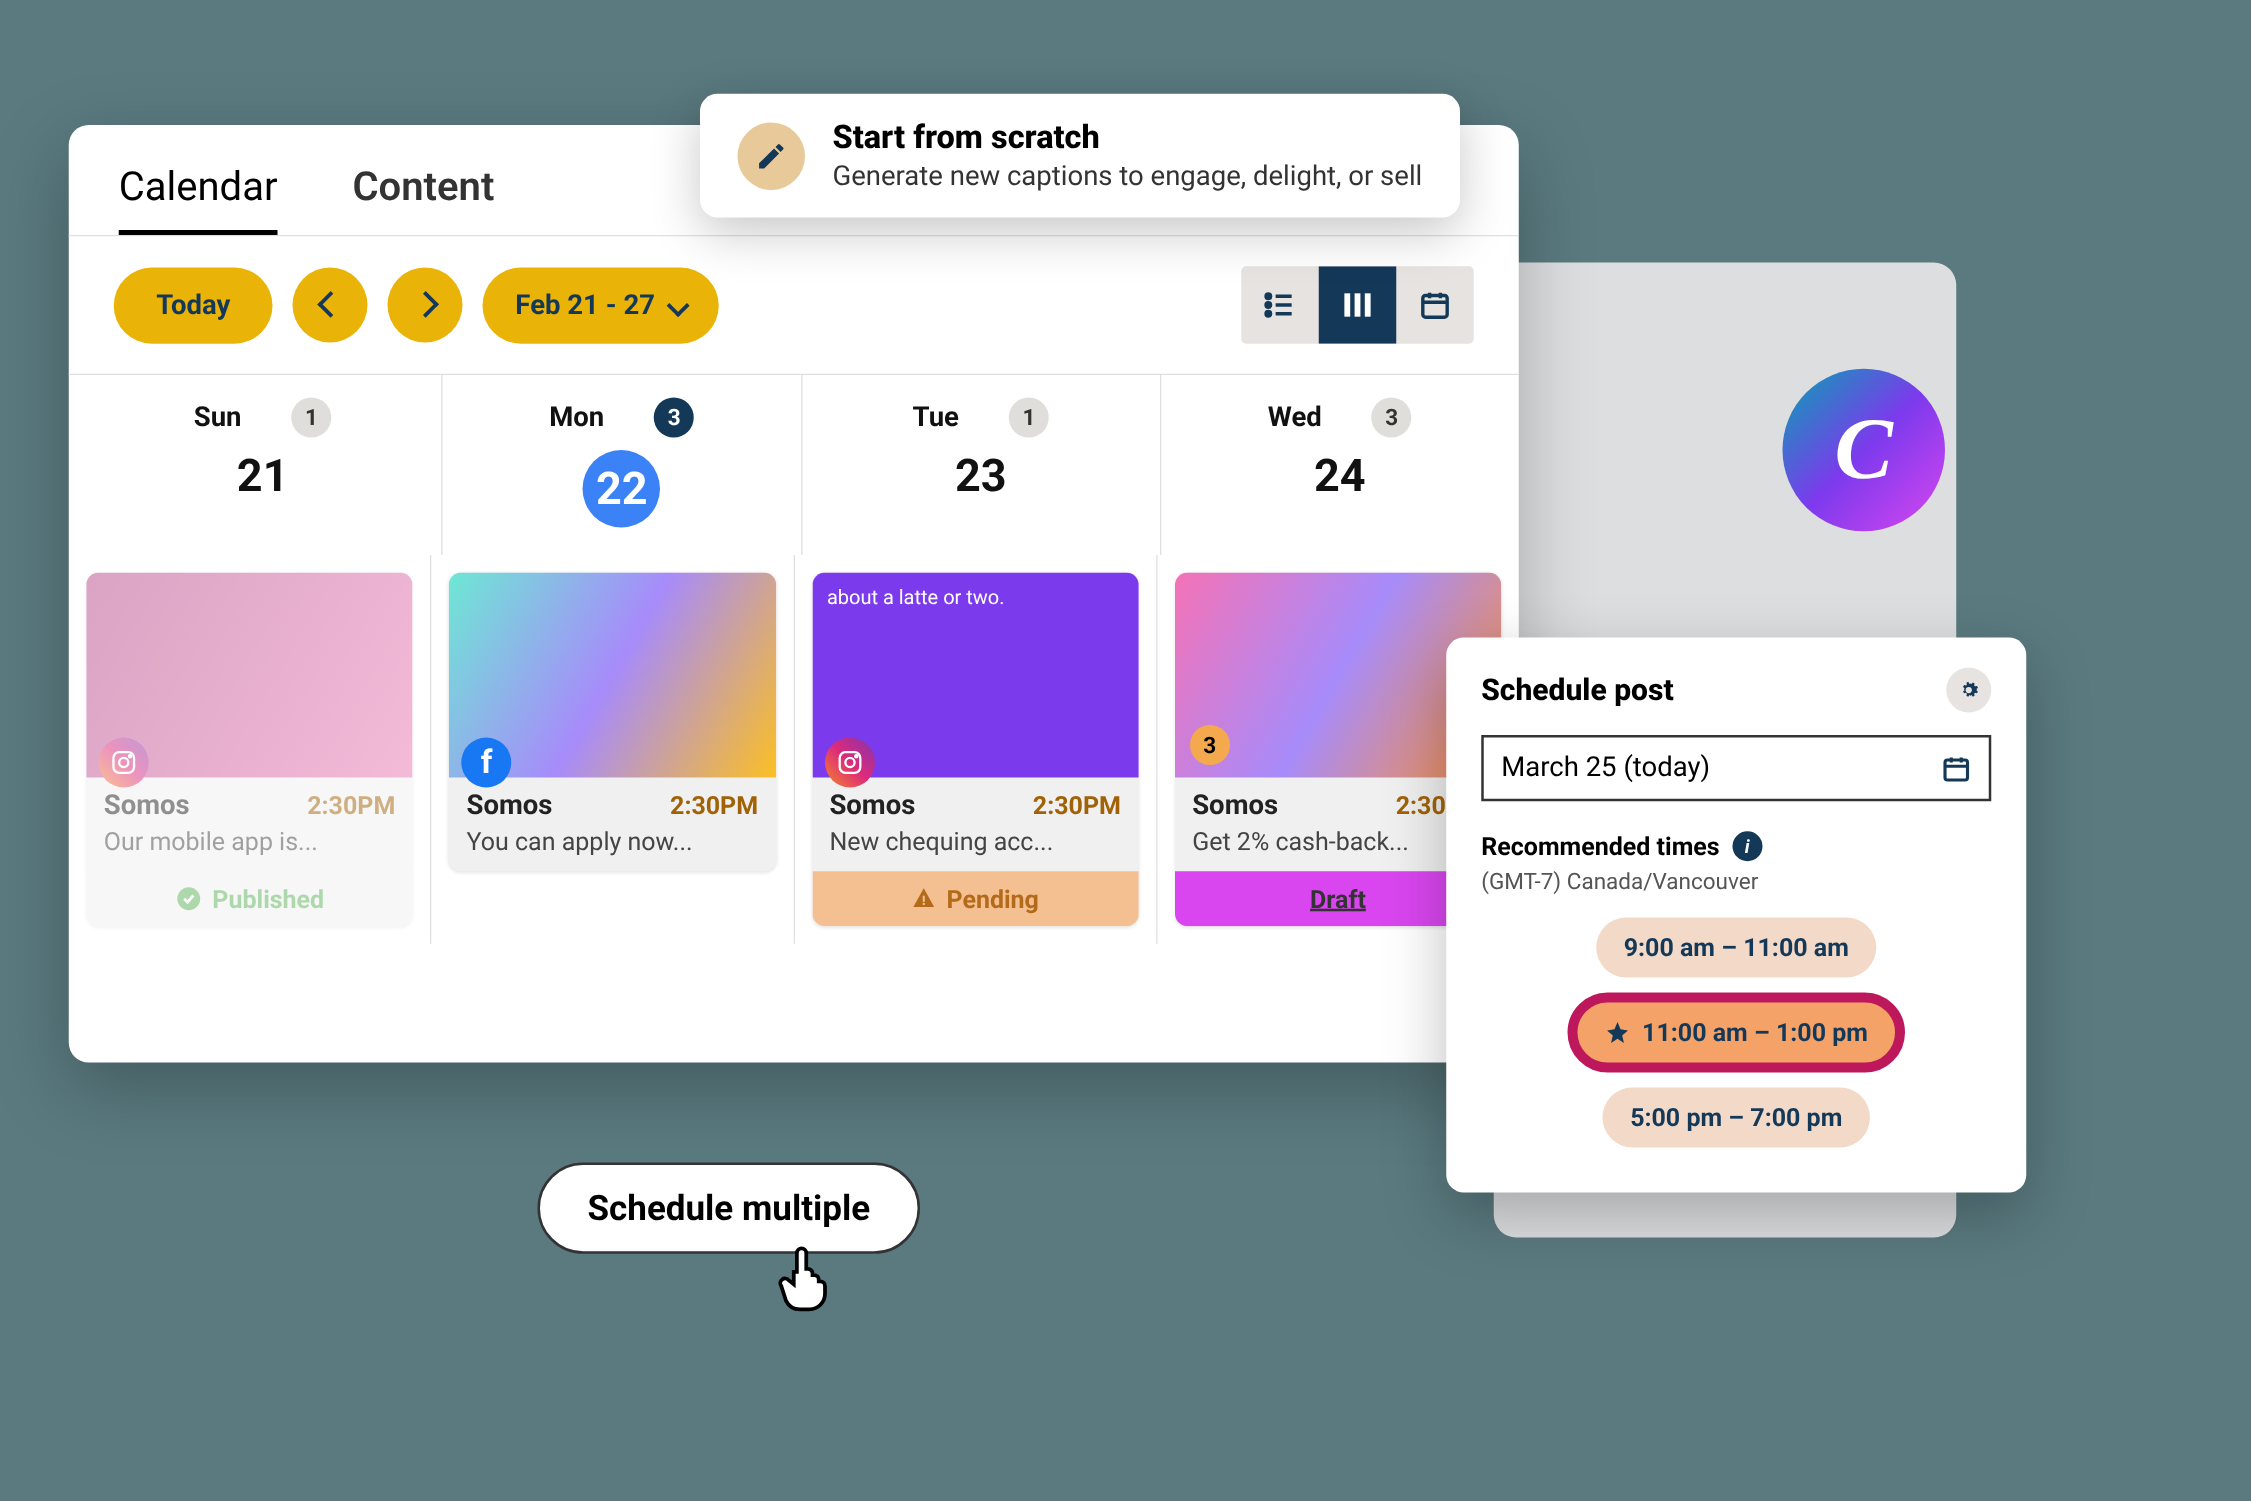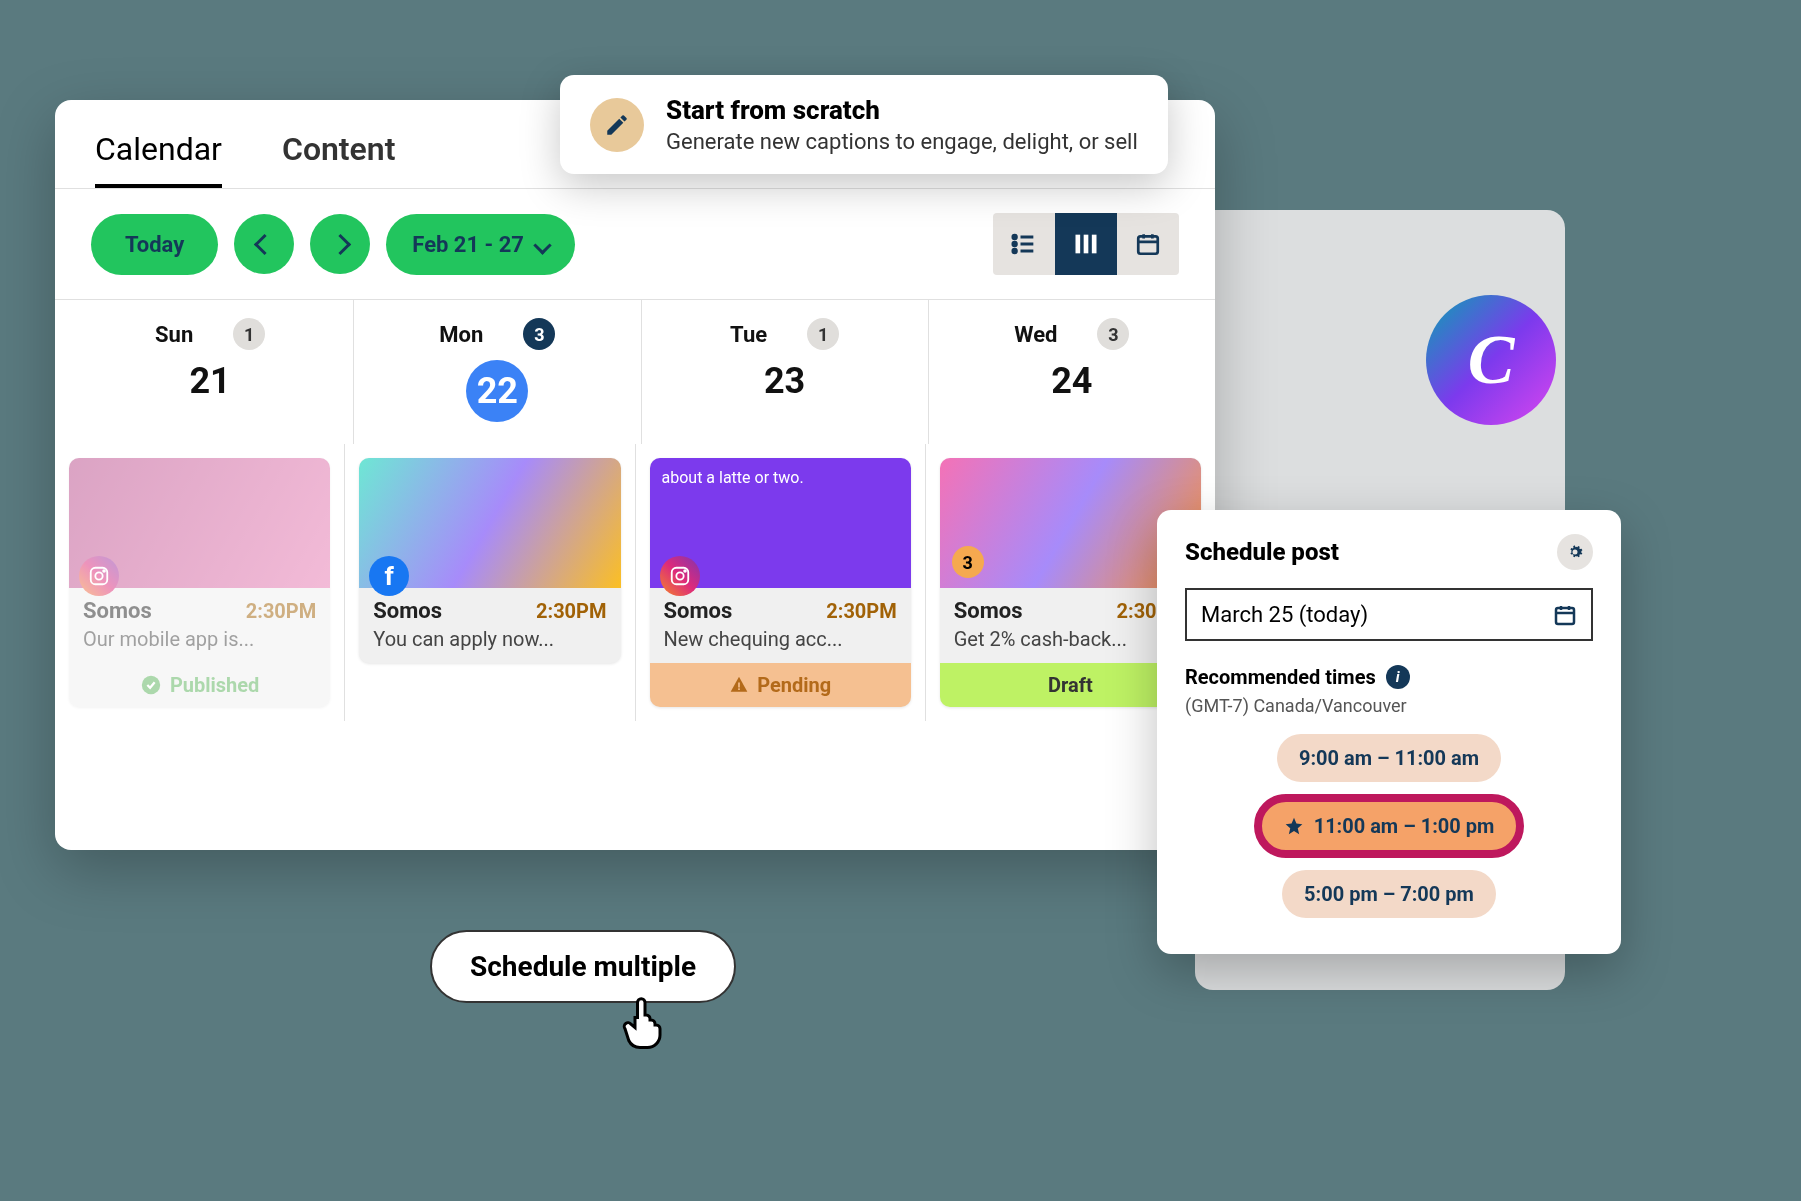"Today" .btn { background: #22c55e -> #eab308 }
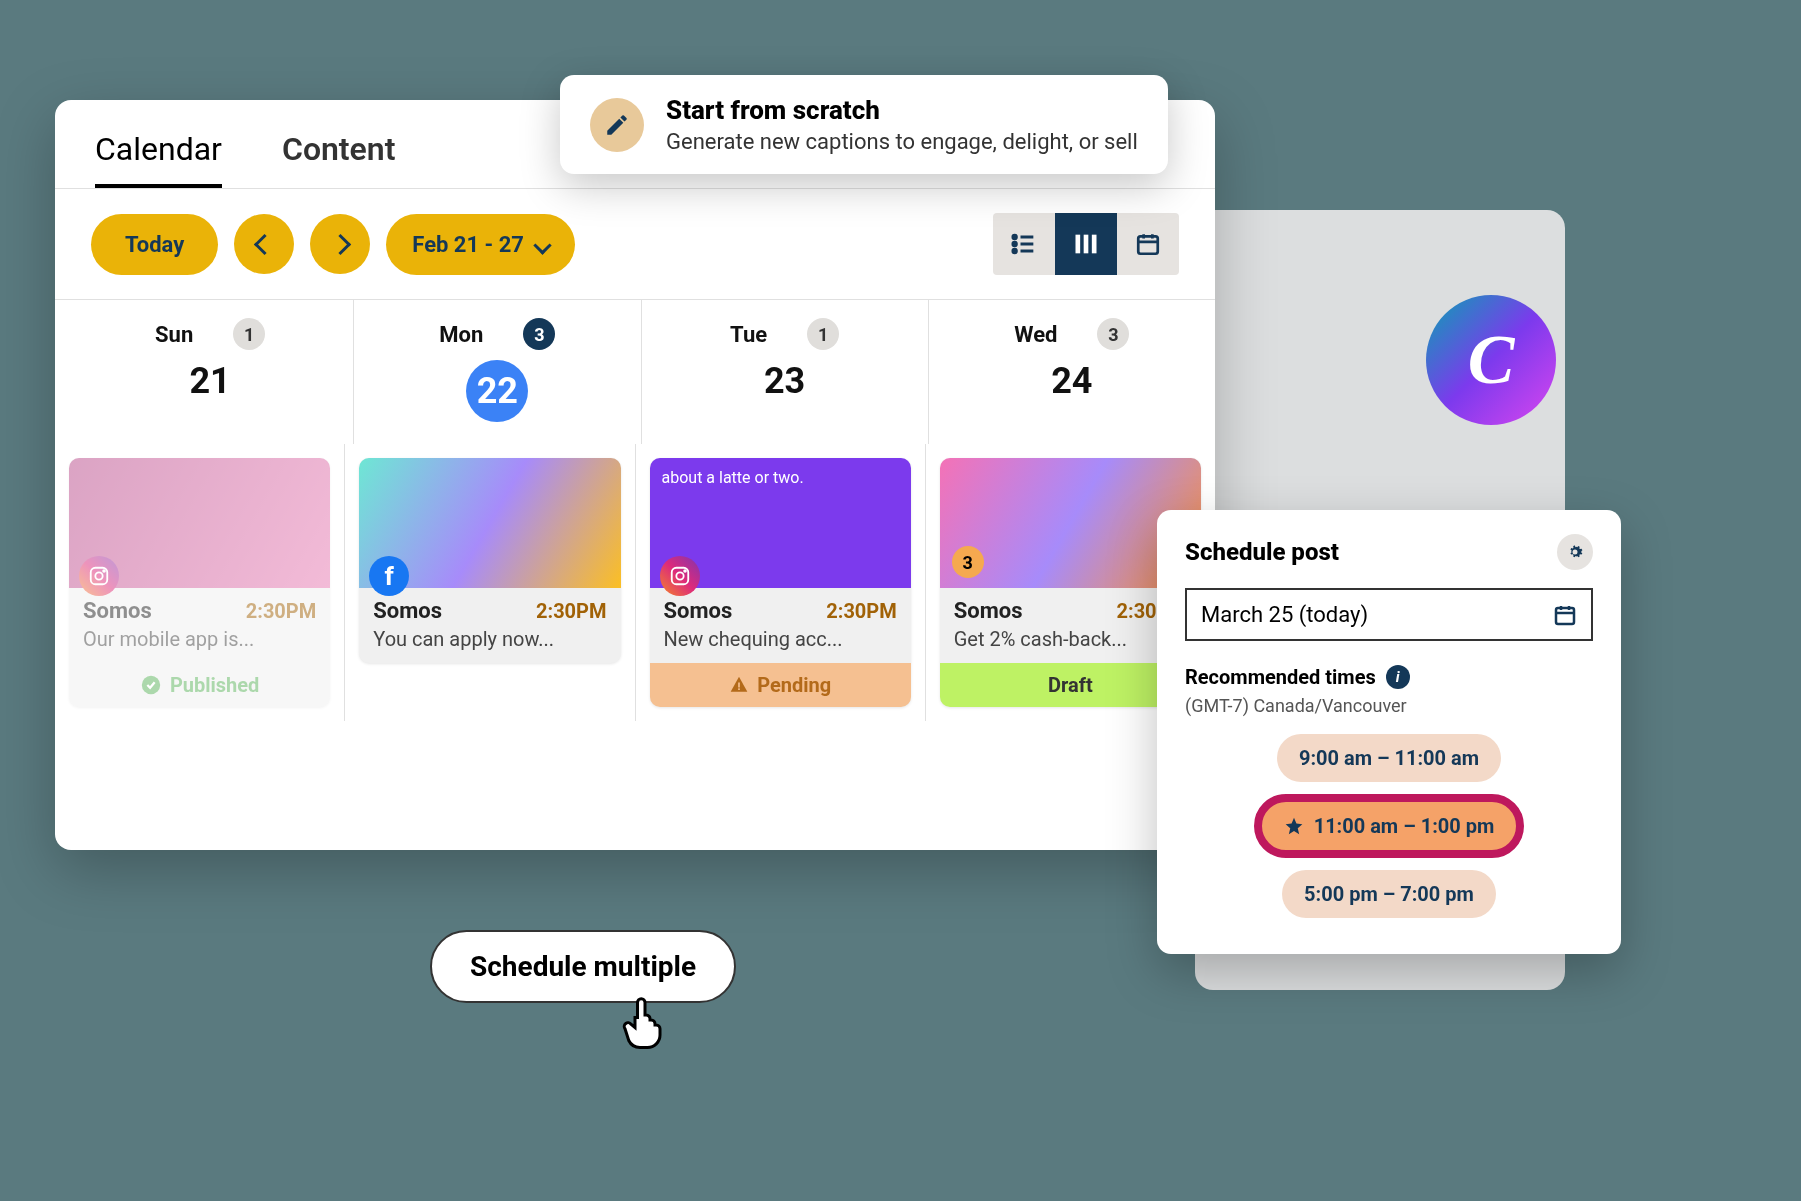"about a latte or two." .card-img { height: 130px -> 164px }
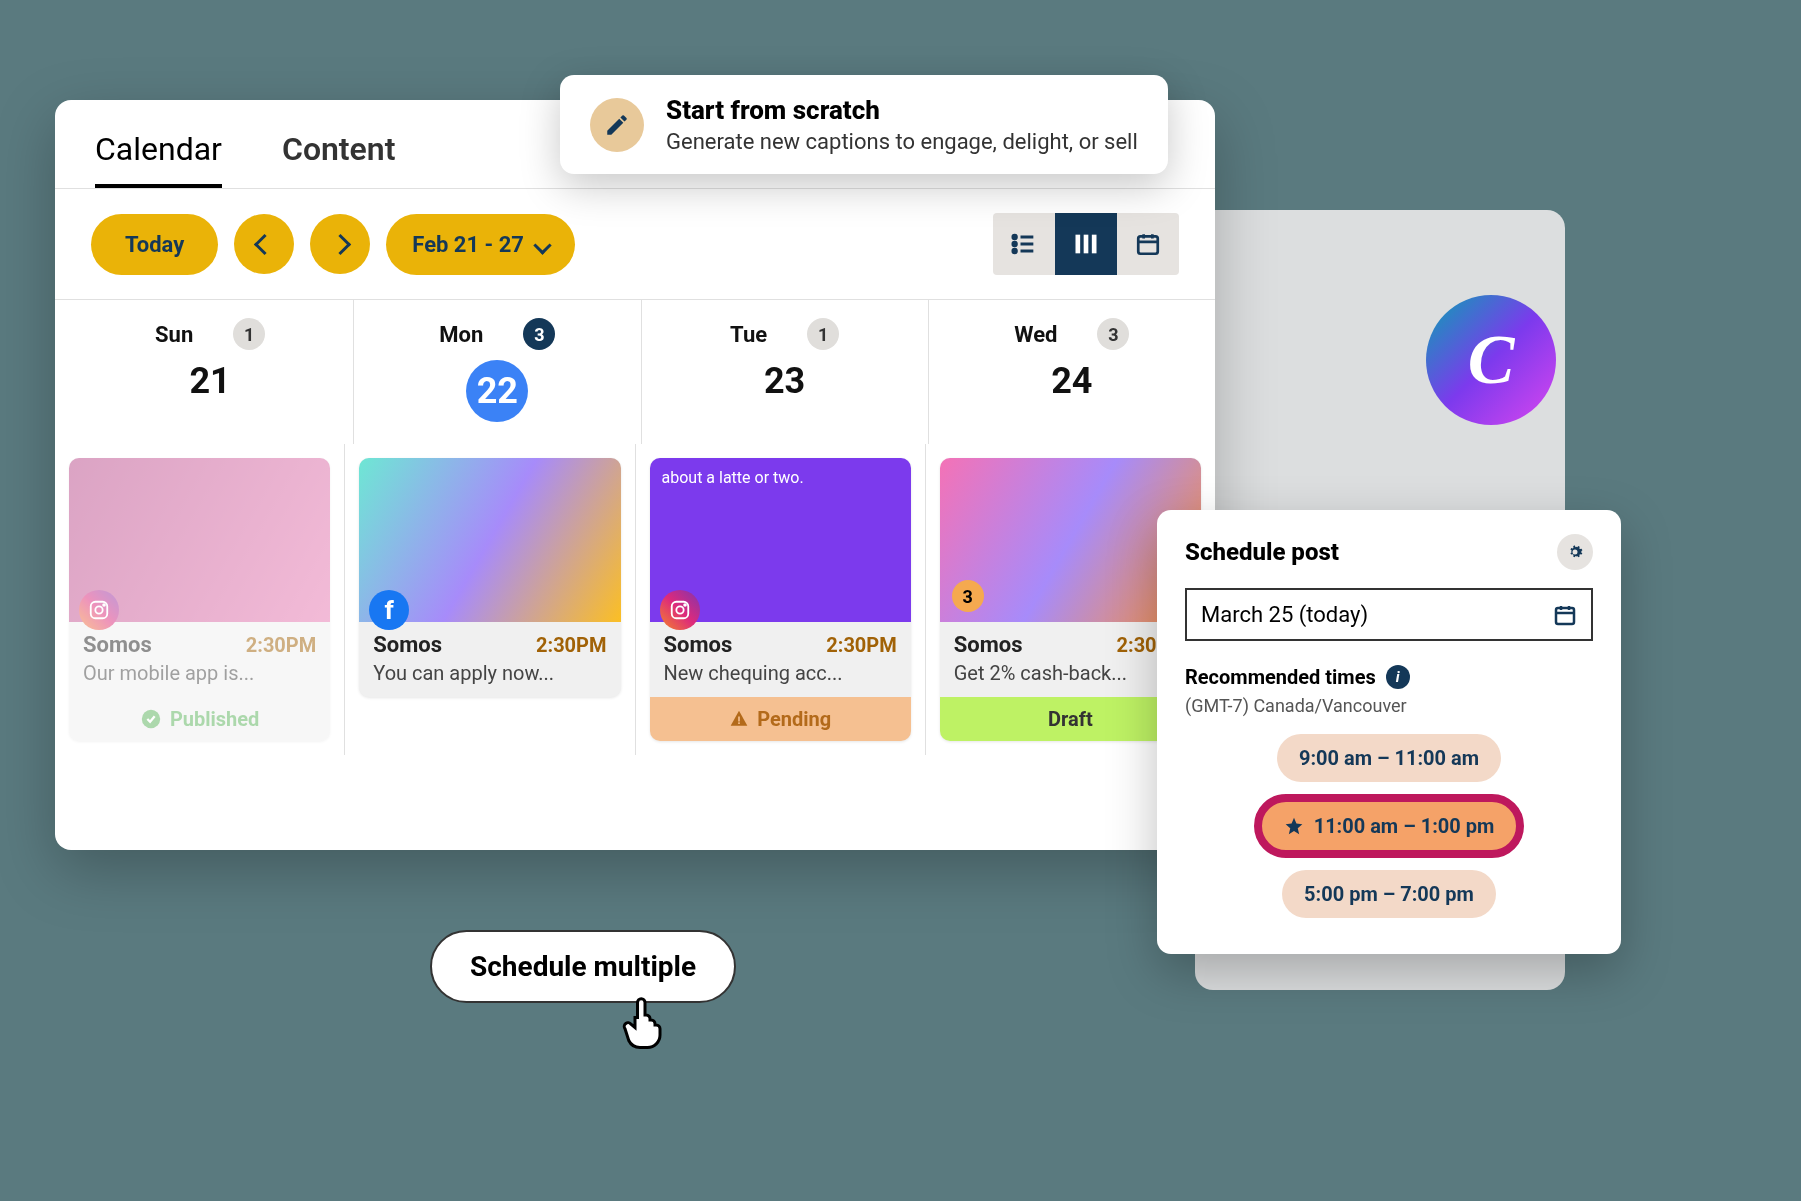"Draft" .status-draft { background: #bef264 -> #d946ef; text-decoration: none -> underline }
